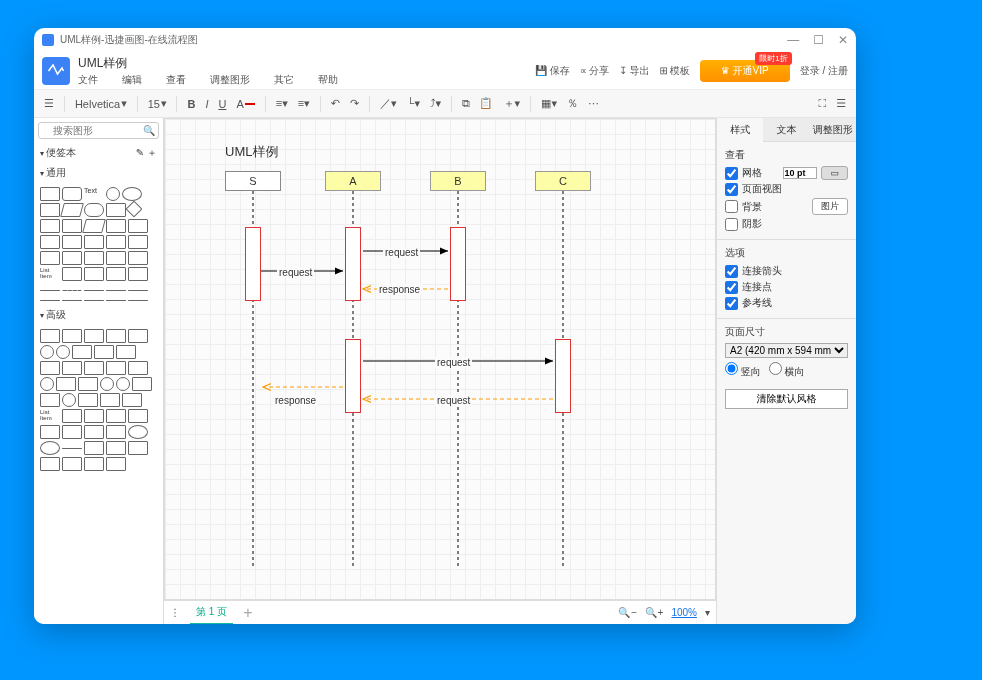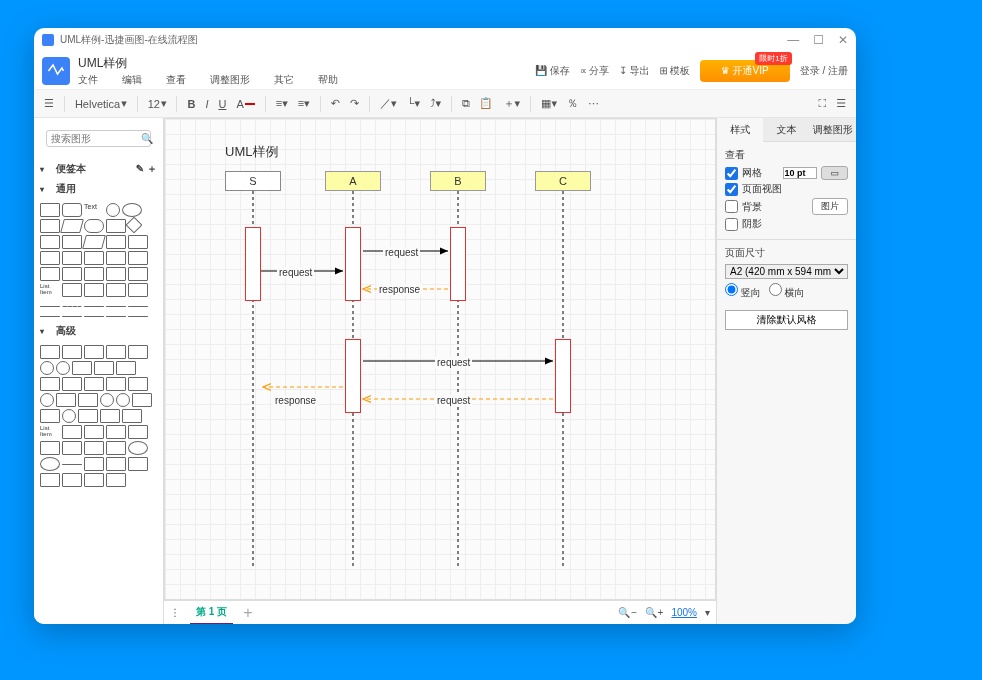"12" span { text: 12 -> 15 }
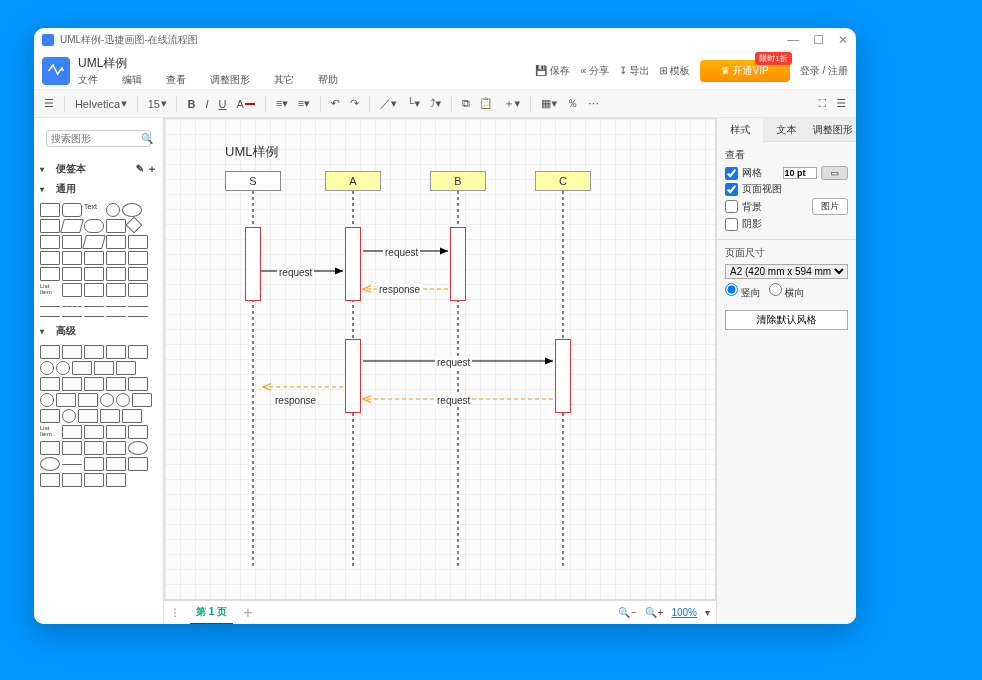"搜索图形" .searchbox { margin: 12px -> 4px; padding: 2px 4px -> 2px 14px }
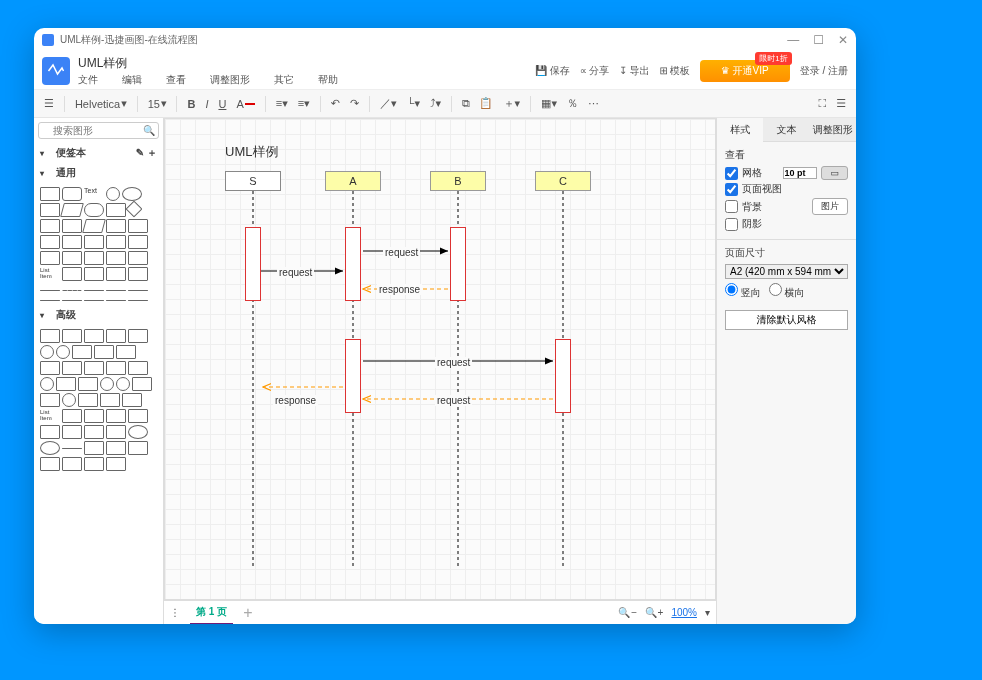"便签本" .grphdr { font-weight: bold -> none; gap: 12px -> 2px }
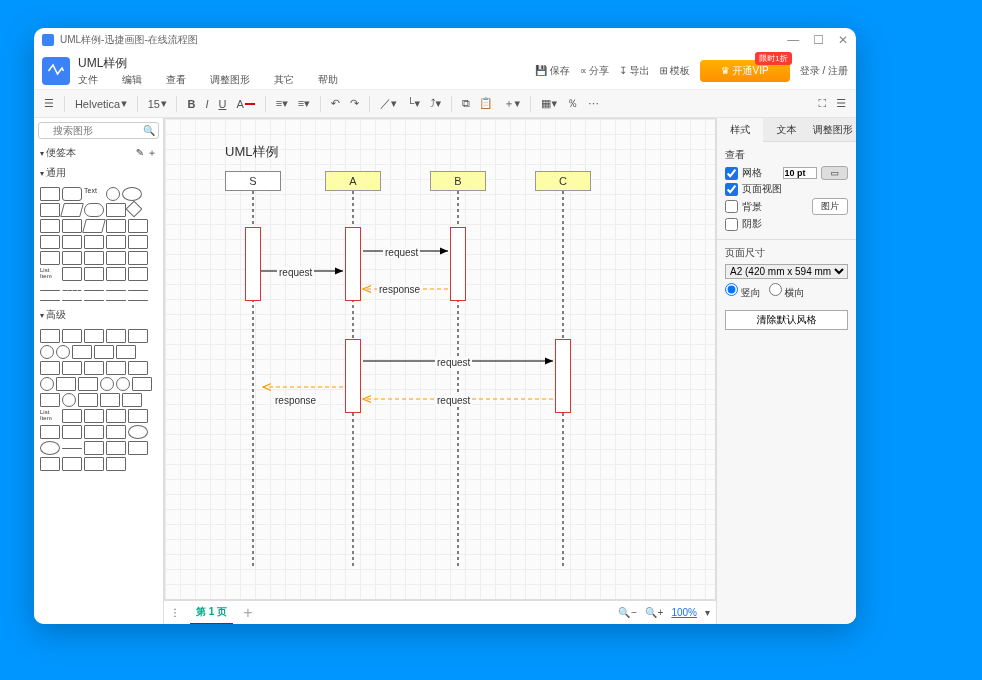"选项" div.sect { html: none -> <div> <h>选项</h> <div> <input> <span>连接箭头</span> </div> <div> <input> <span>连接点</span> </div> <div> <input> <span>参考线</span> </div> </div> }
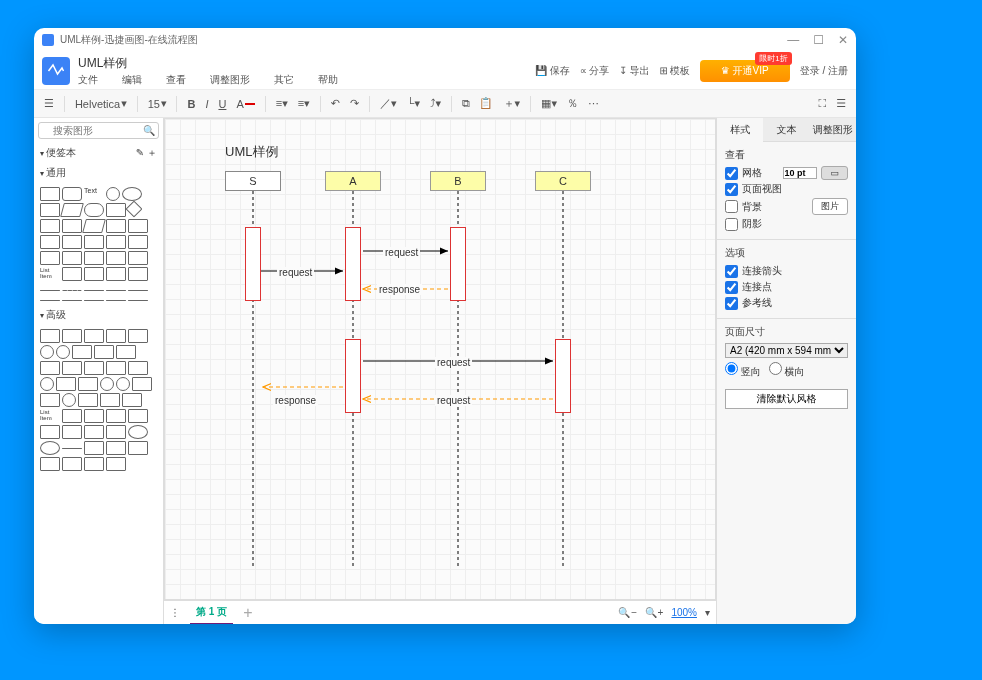"第 1 页" .statusbar .tab { border-bottom: 2px solid #701a75 -> 2px solid #14b8a6; font-weight: bold -> none }
